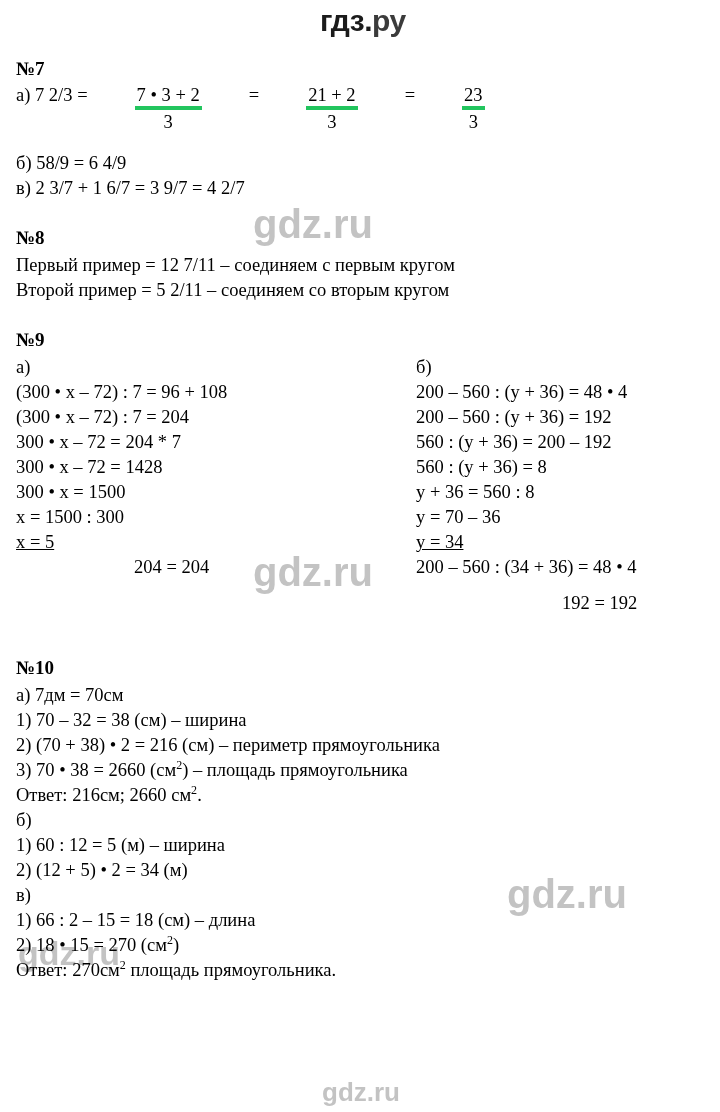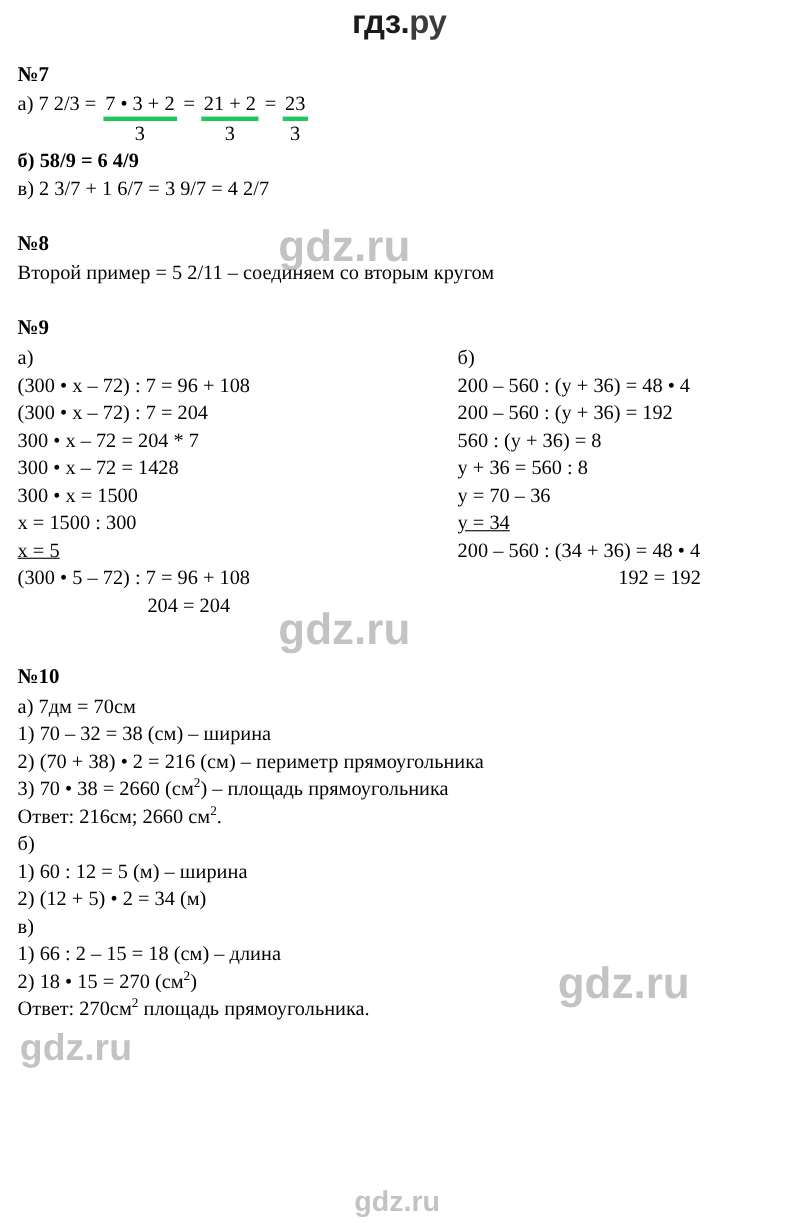"а) 7 2/3 =" div.frac-row { gap: none -> 41px }
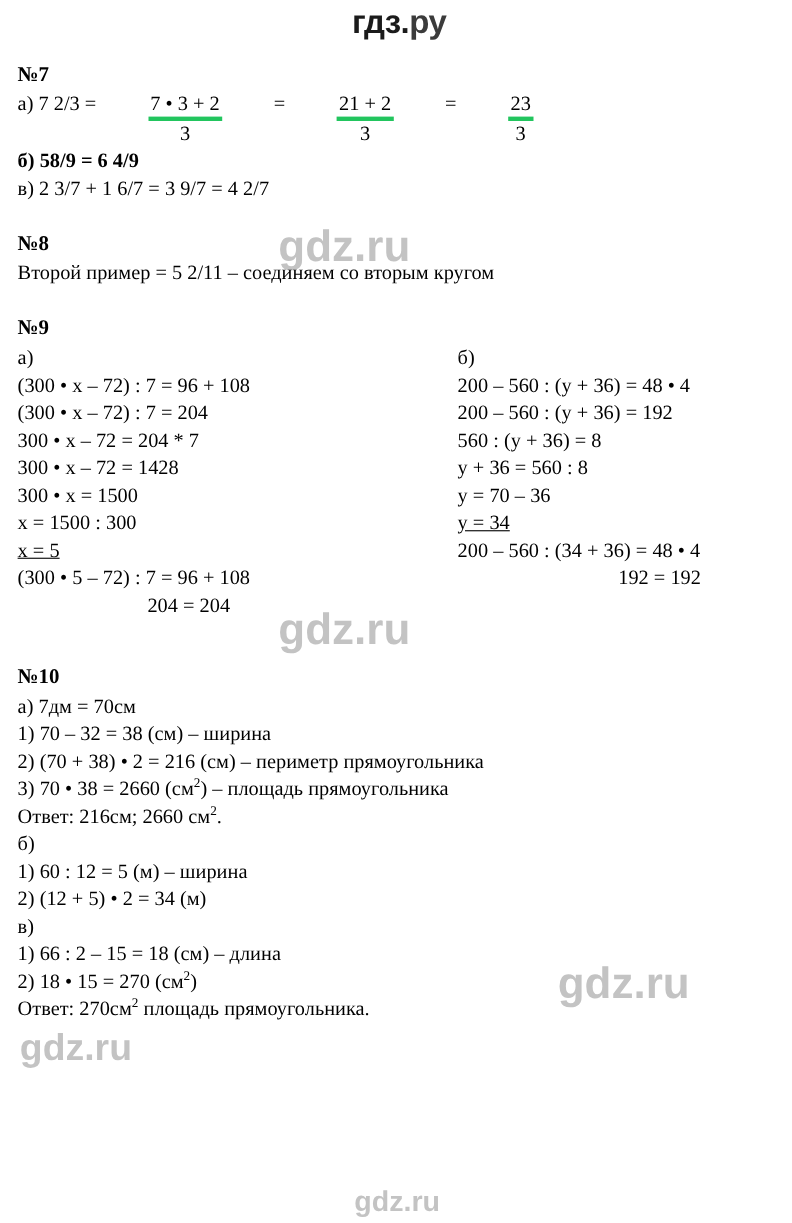"б) 58/9 = 6 4/9" div.line { font-weight: bold -> none; margin-top: 2px -> 18px }
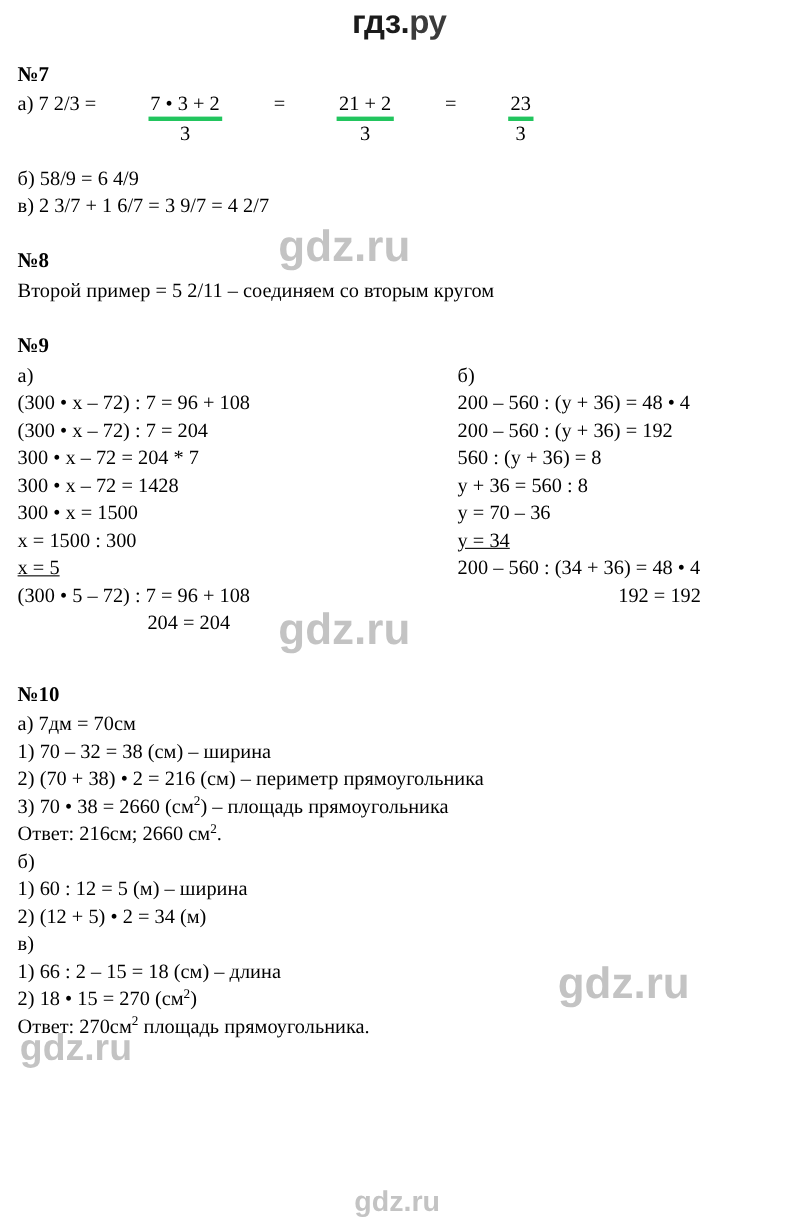"Первый пример = 12 7/11" div.line { html: none -> <div>Первый пример = 12 7/11 – соединяем с первым кругом</div> }
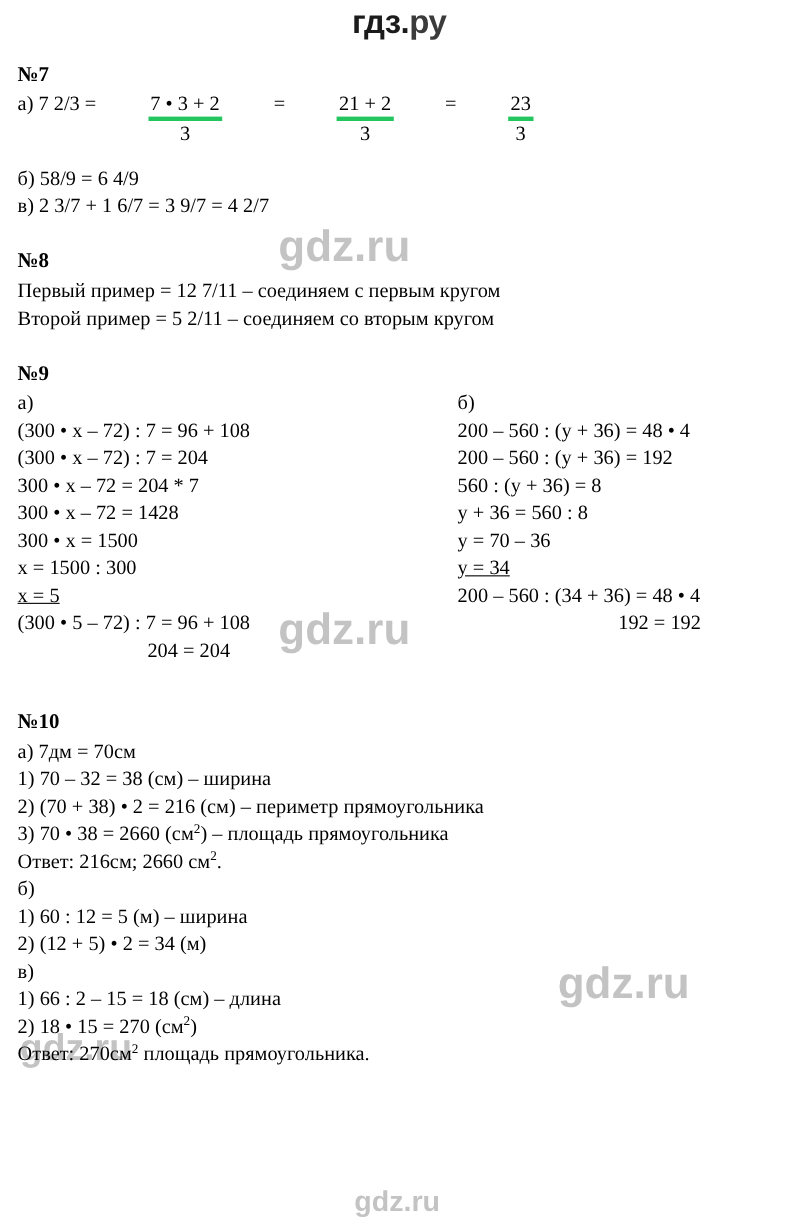"560 : (у + 36) = 200" div.line { html: none -> <div>560 : (у + 36) = 200 – 192</div> }
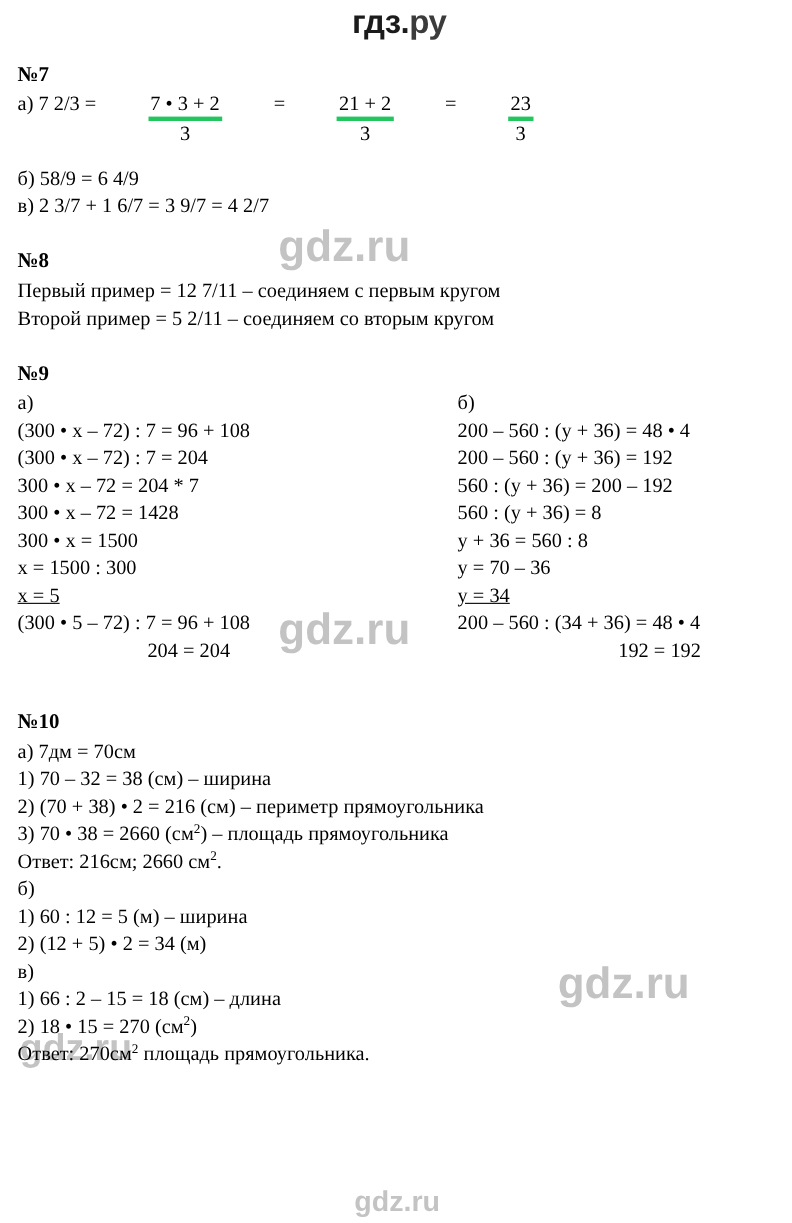"(300 • 5 – 72)" div.line { html: <div>(300 • 5 – 72) : 7 = 96 + 108</div> -> none }
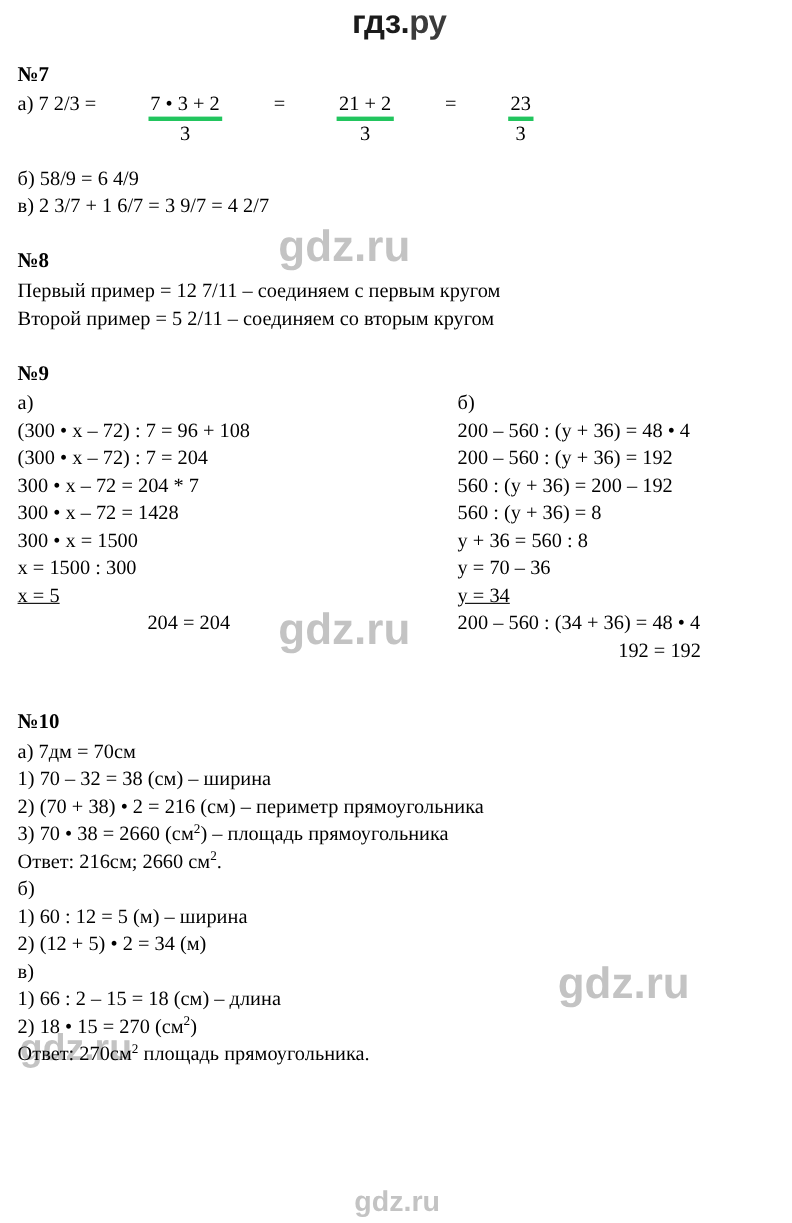"192 = 192" .indent-192 { margin-top: none -> 11px }
